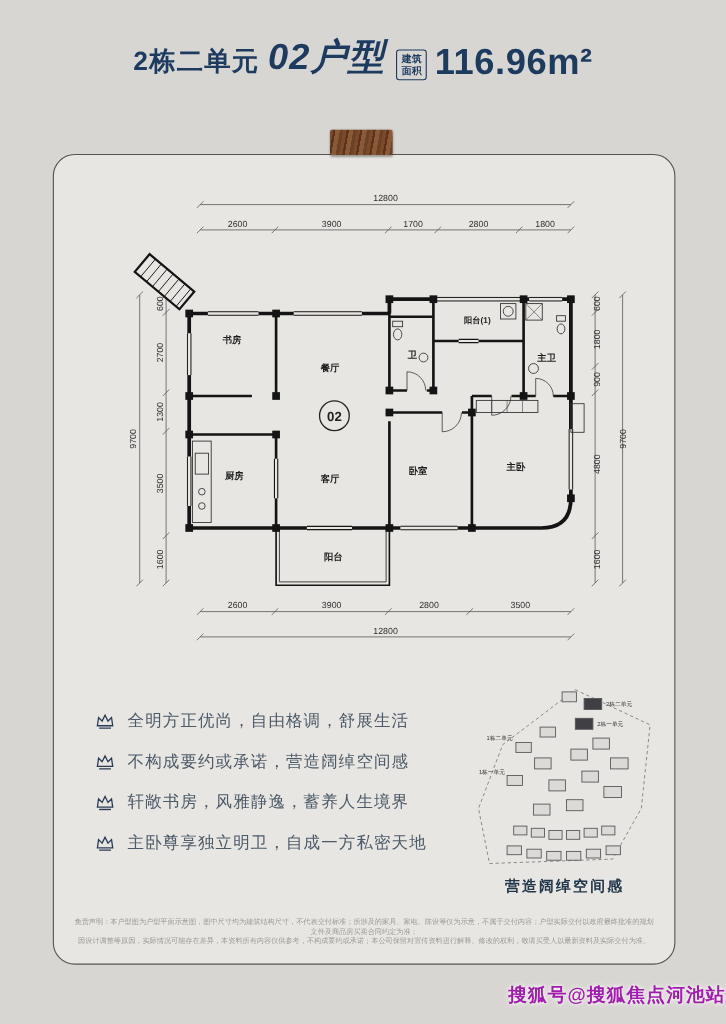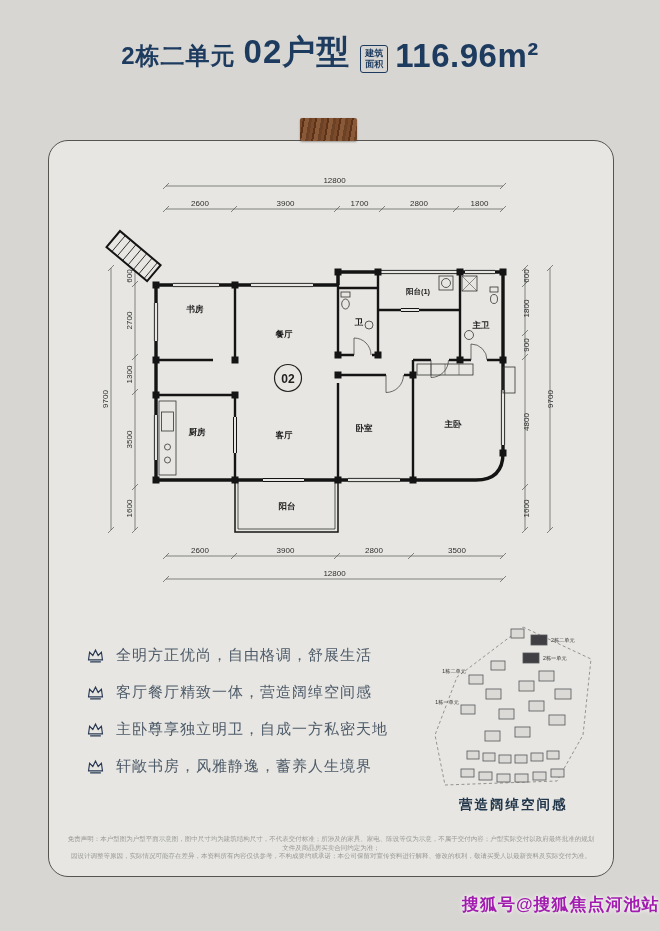"02户型" .hdr-unit { font-style: none -> italic }
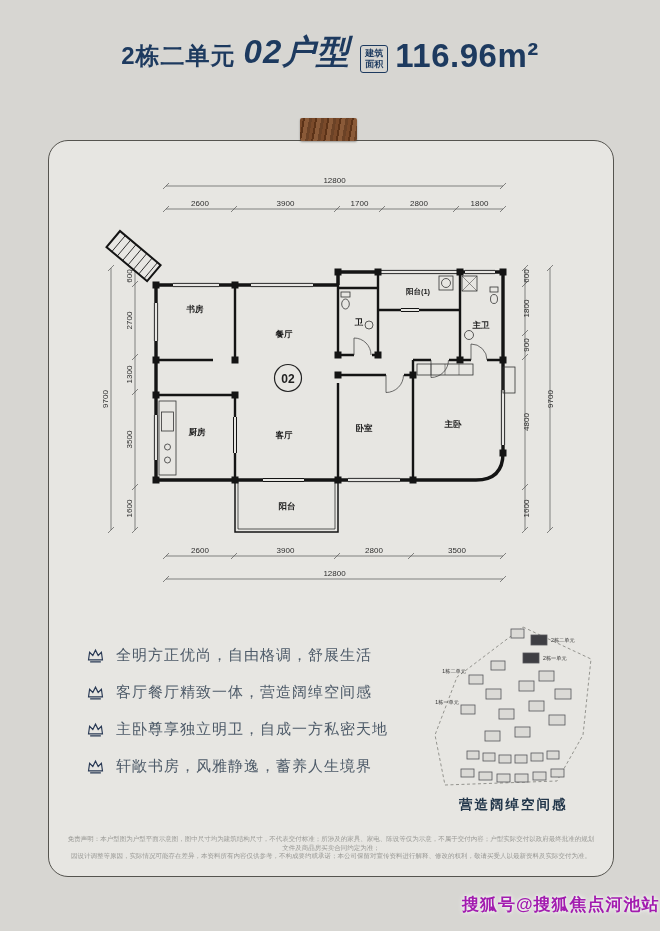"12800" .plan-wrap { left: 52px -> 68px }
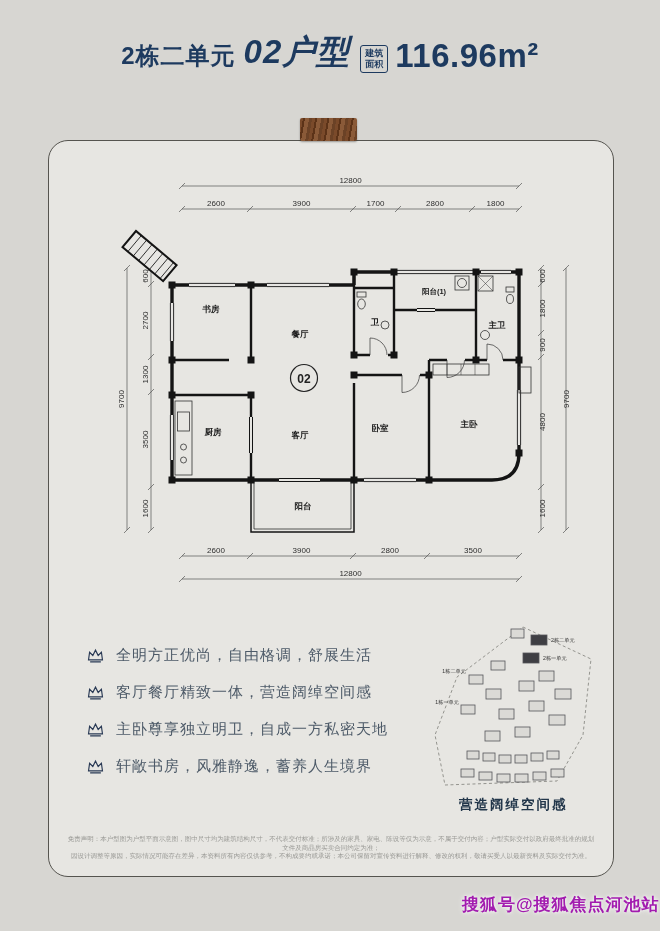"客厅餐厅精致一体，营造阔绰空间感" span { text: 客厅餐厅精致一体 -> 不构成要约或承诺 }
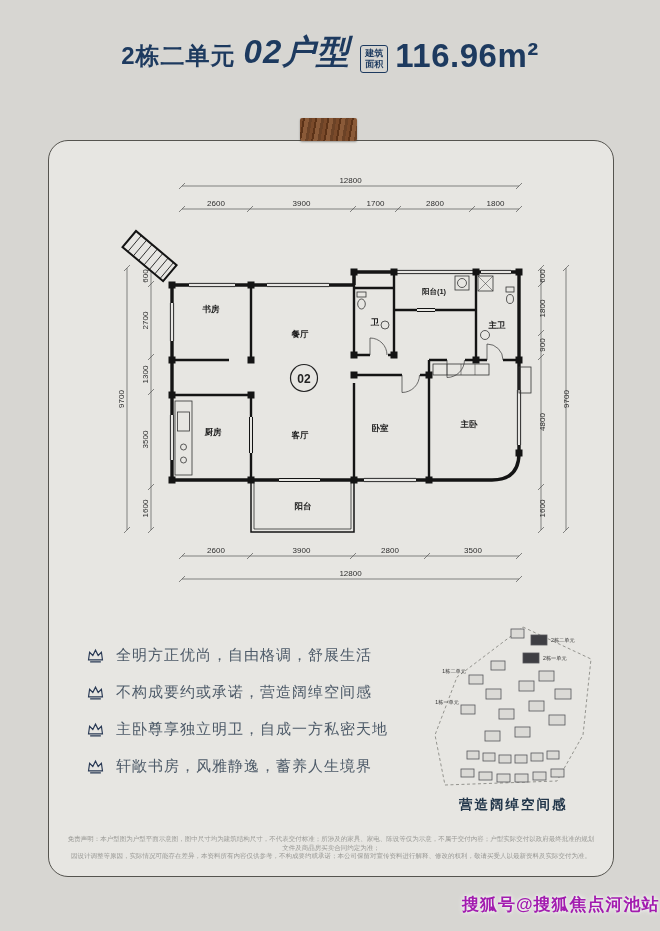"主卧尊享独立明卫，自成一方私密天地" div.feature-row { order: before "轩敞书房，风雅静逸，蓄养人生境界" -> after "轩敞书房，风雅静逸，蓄养人生境界" }
